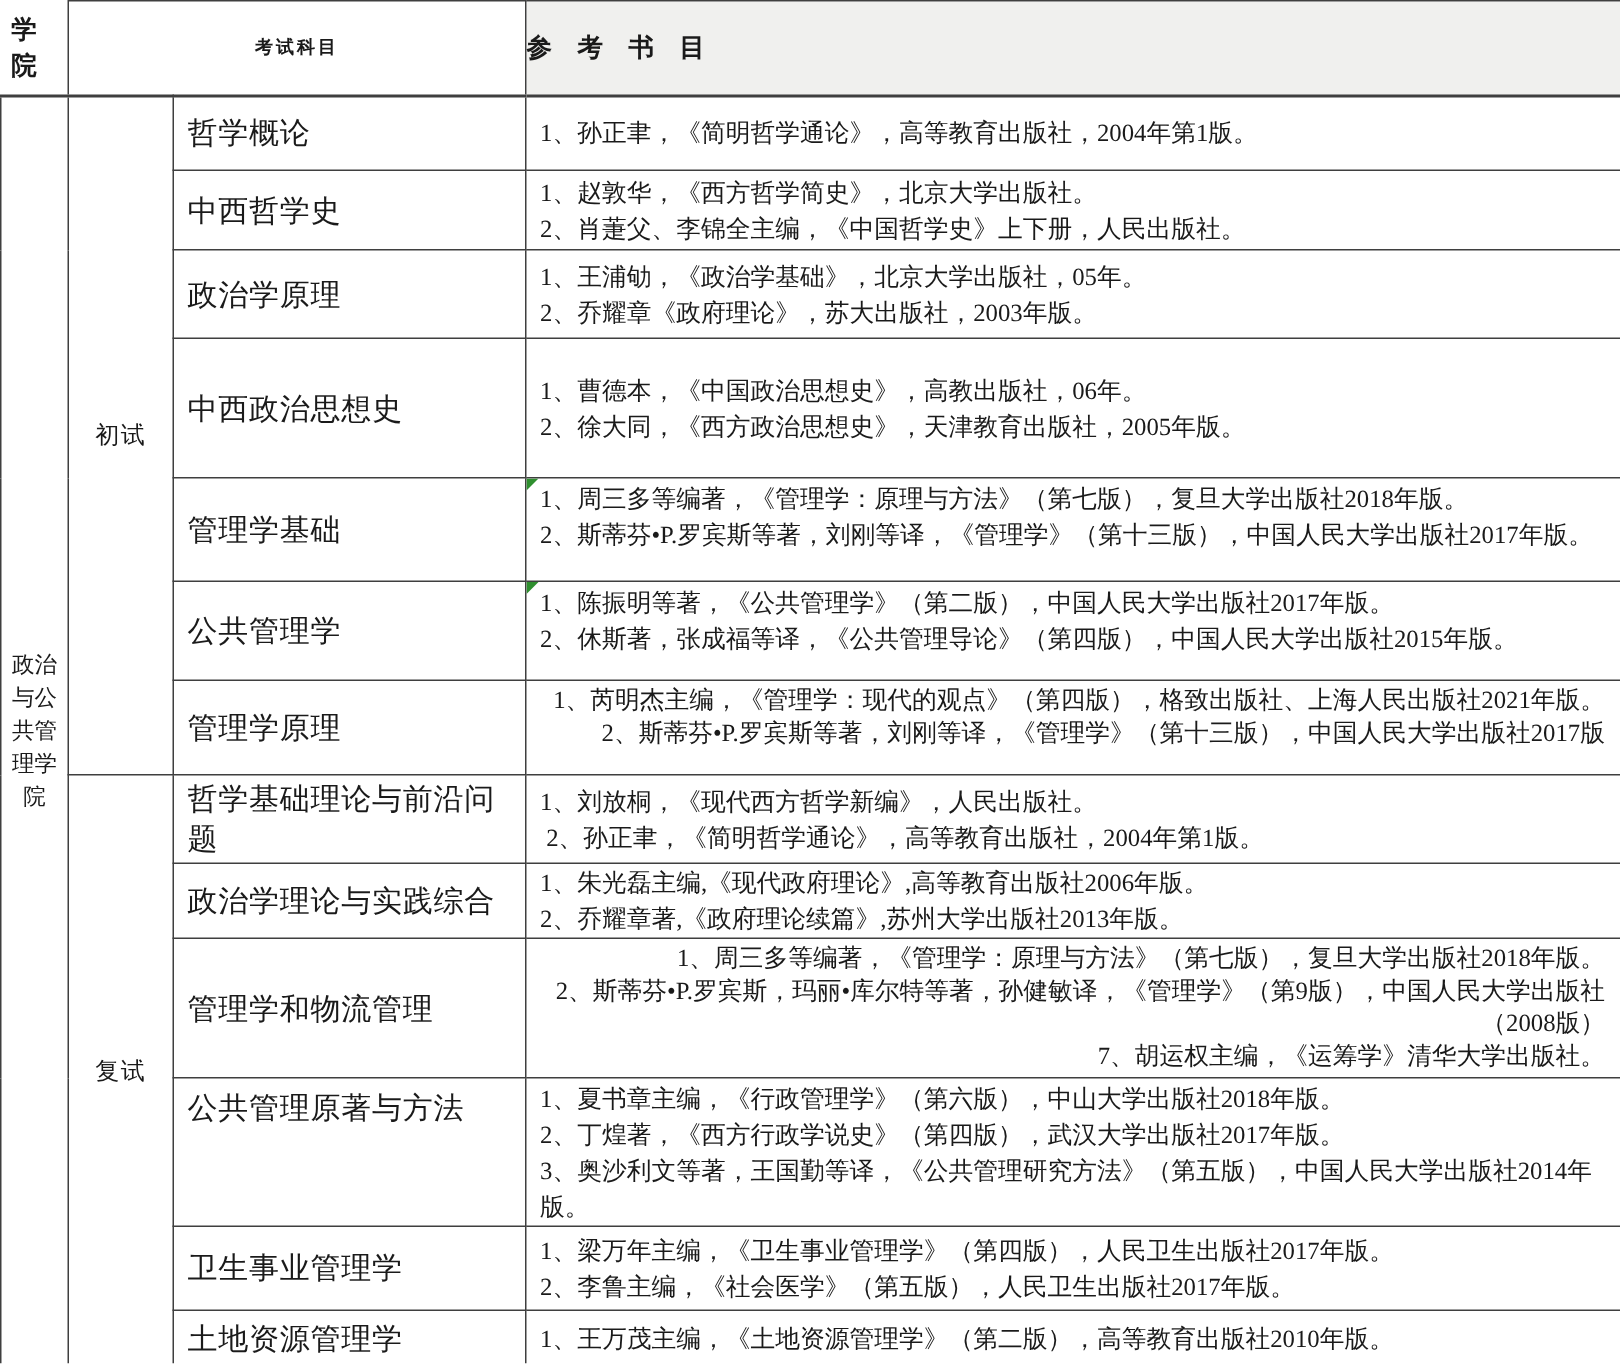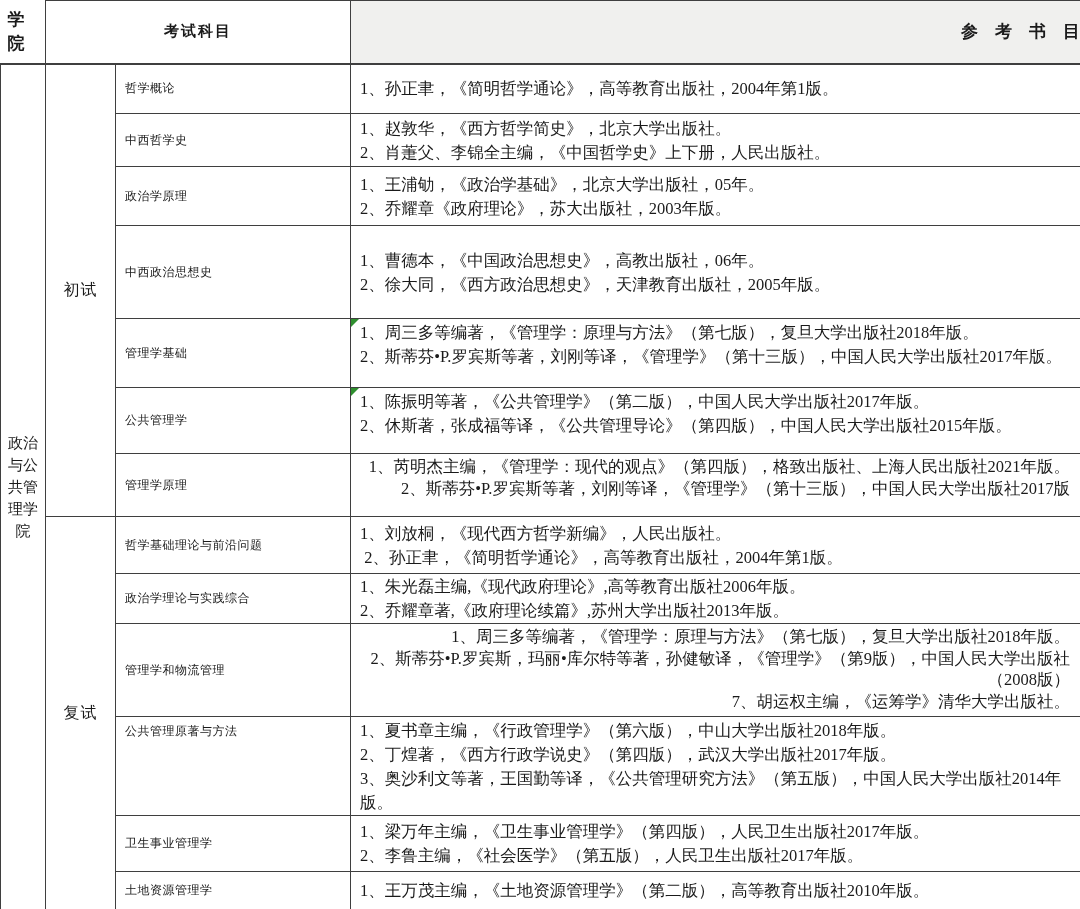"考试科目" th { font-size: 15px -> 12px }
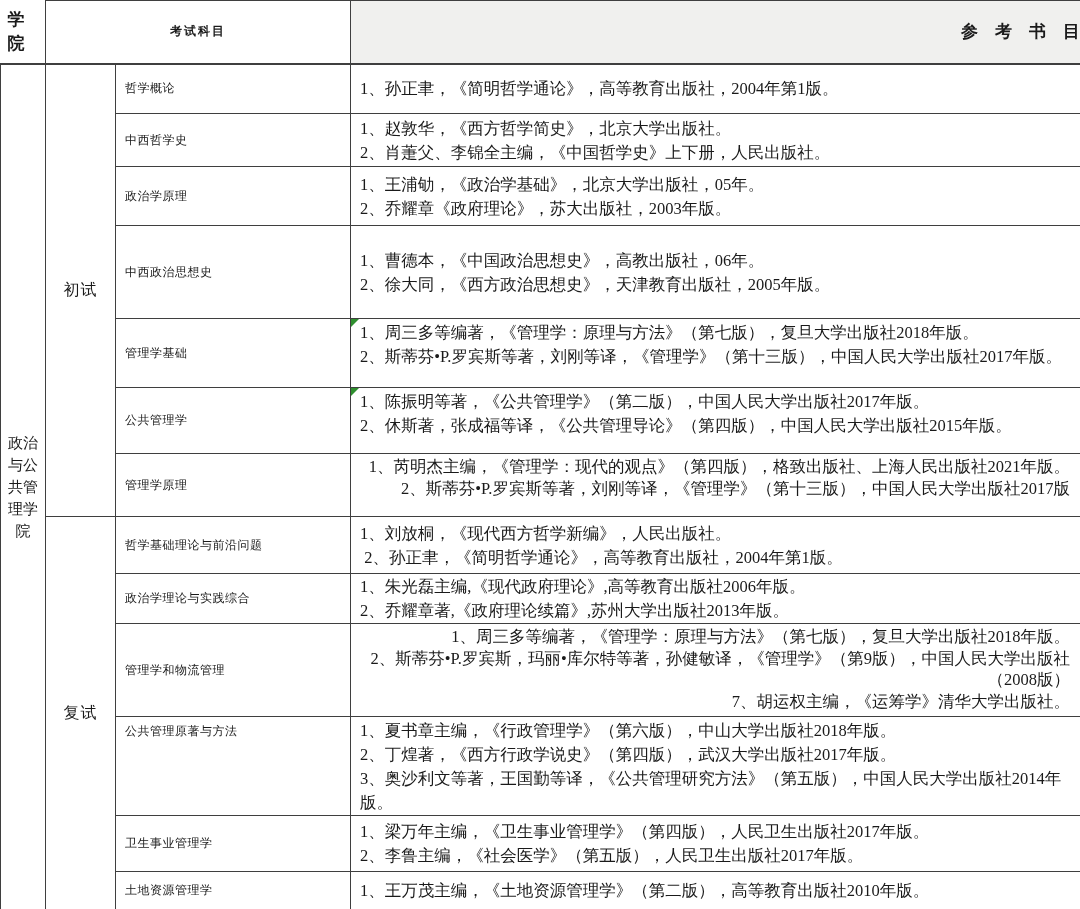"参 考 书 目" th.ref-h { text-align: right -> left }
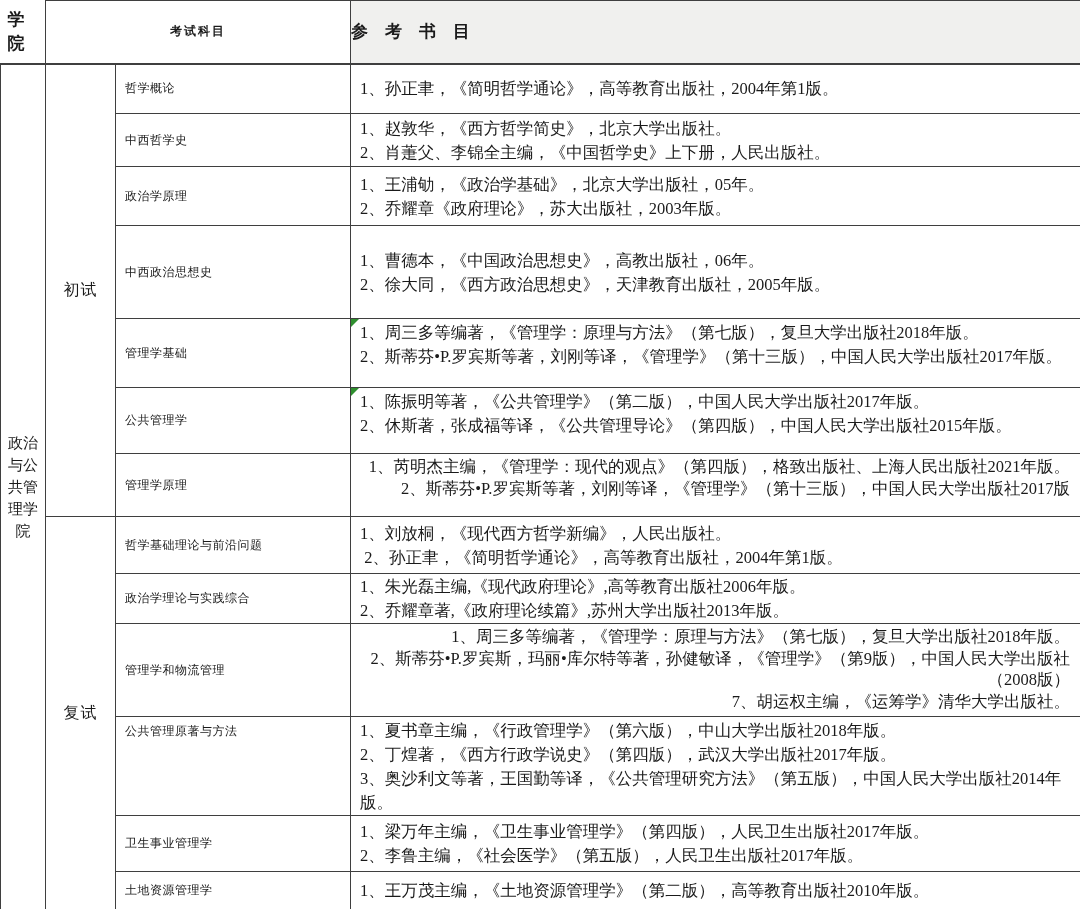"哲学概论" td.subject { font-size: 12px -> 20px }
